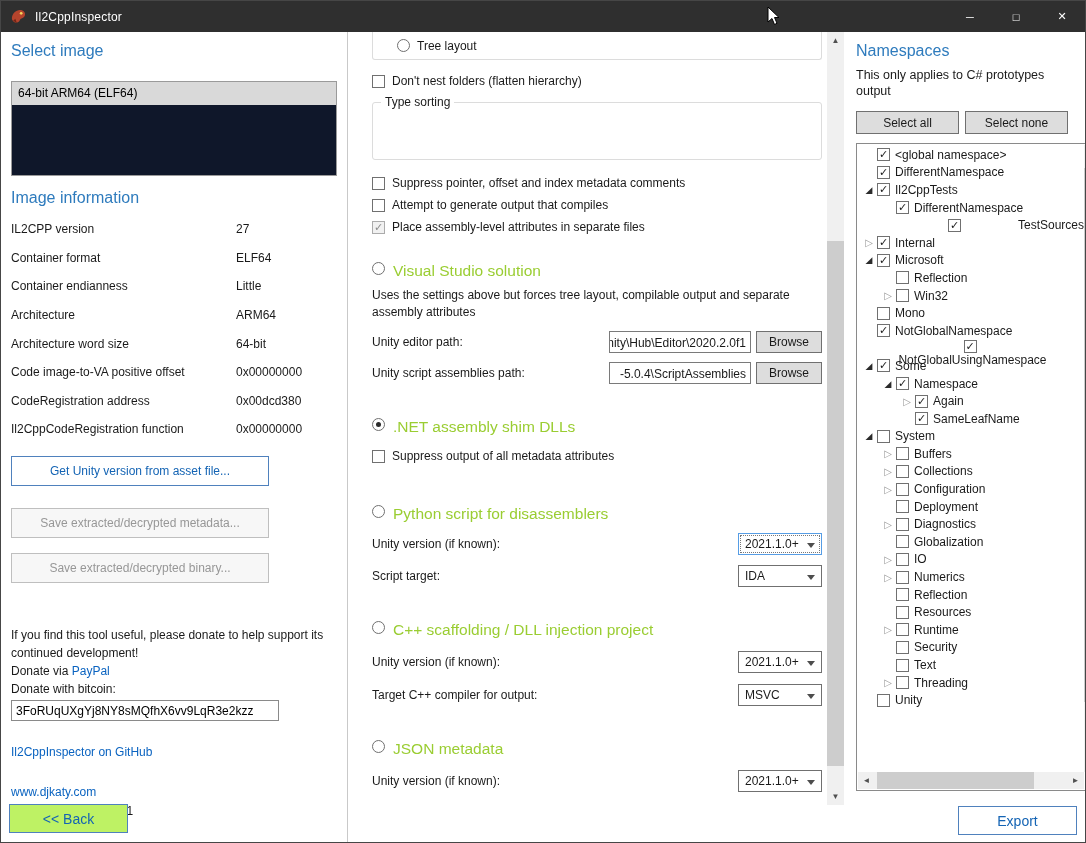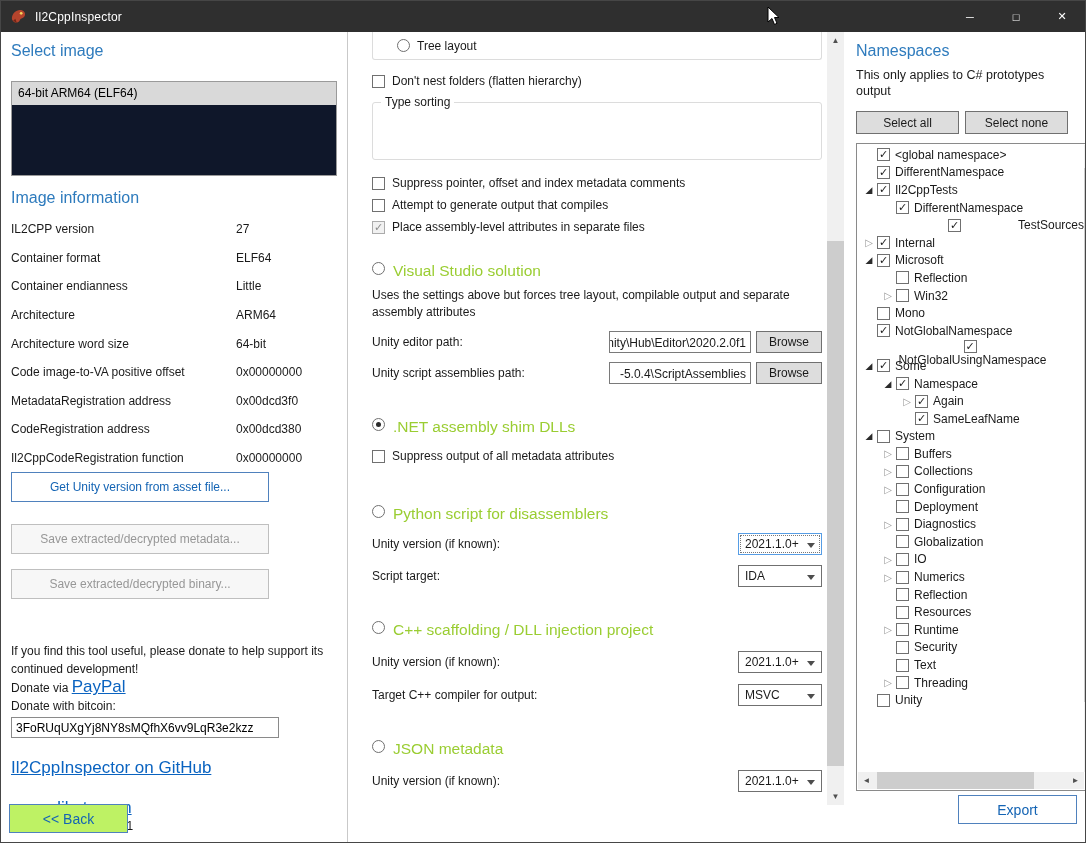"MetadataRegistration address" div.info-row { html: <div> <span>MetadataRegistration address</span> <span>0x00dcd3f0</span> </div> -> none }
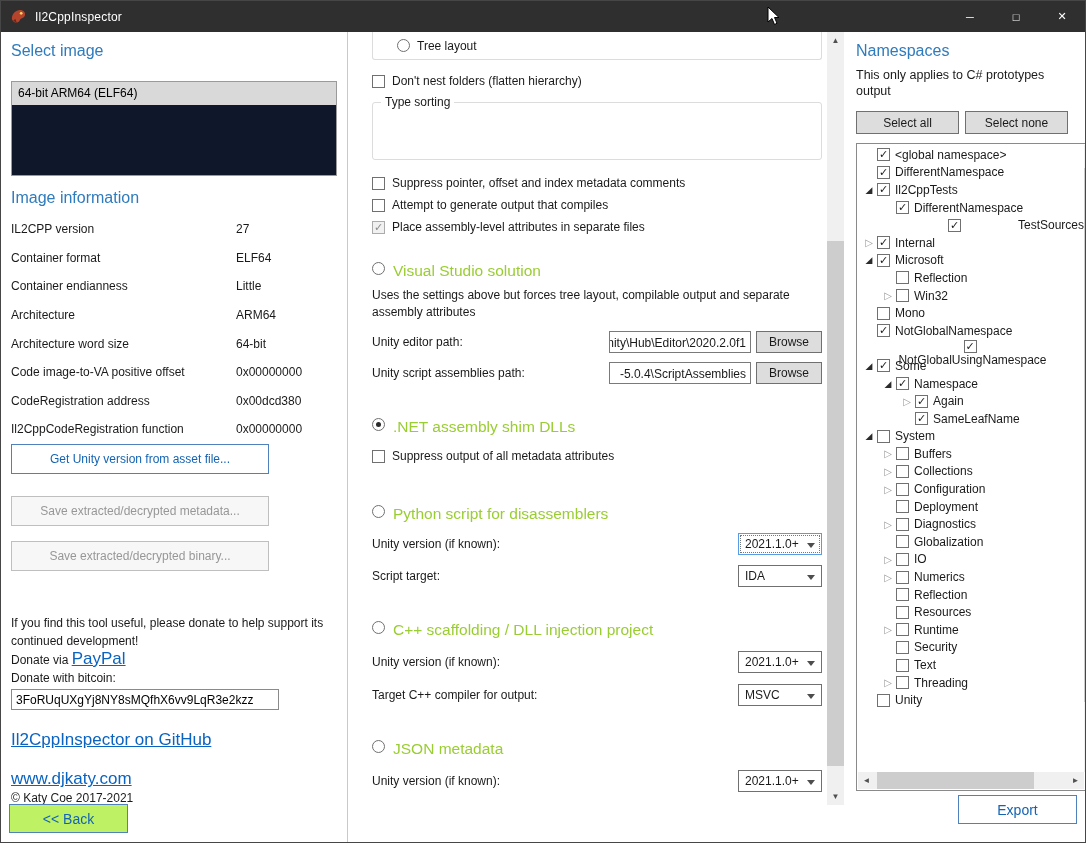"Get Unity version from asset" .btn-wide.blue { margin-top: 0 -> 12px }
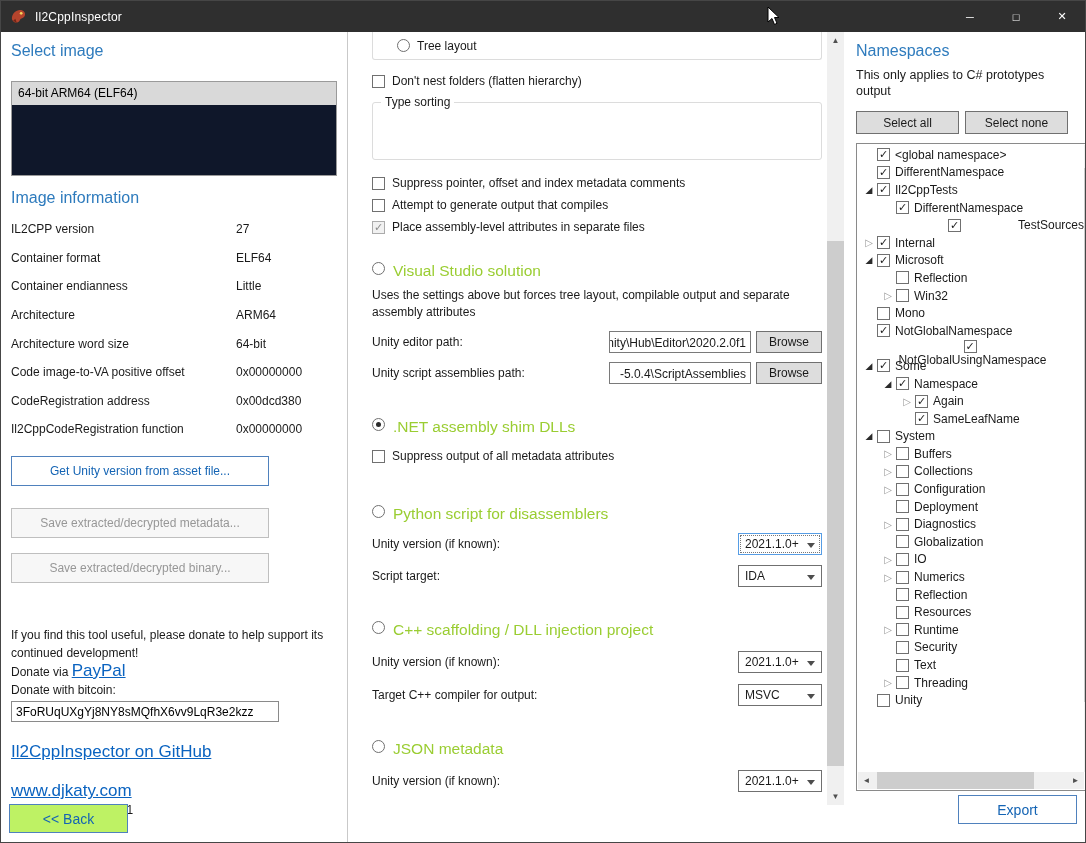"PayPal" .link { font-size: 17px -> 12px; text-decoration: underline -> none }
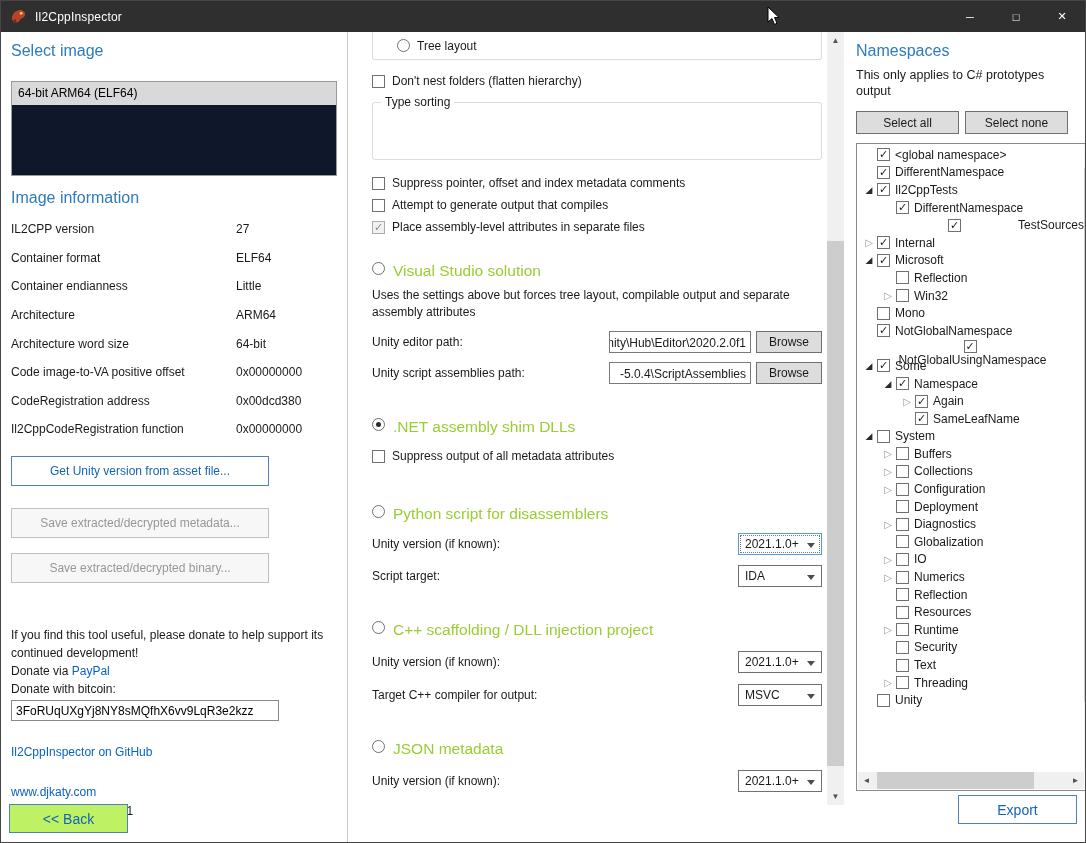"Export" .export-btn { bottom: 18px -> 7px }
